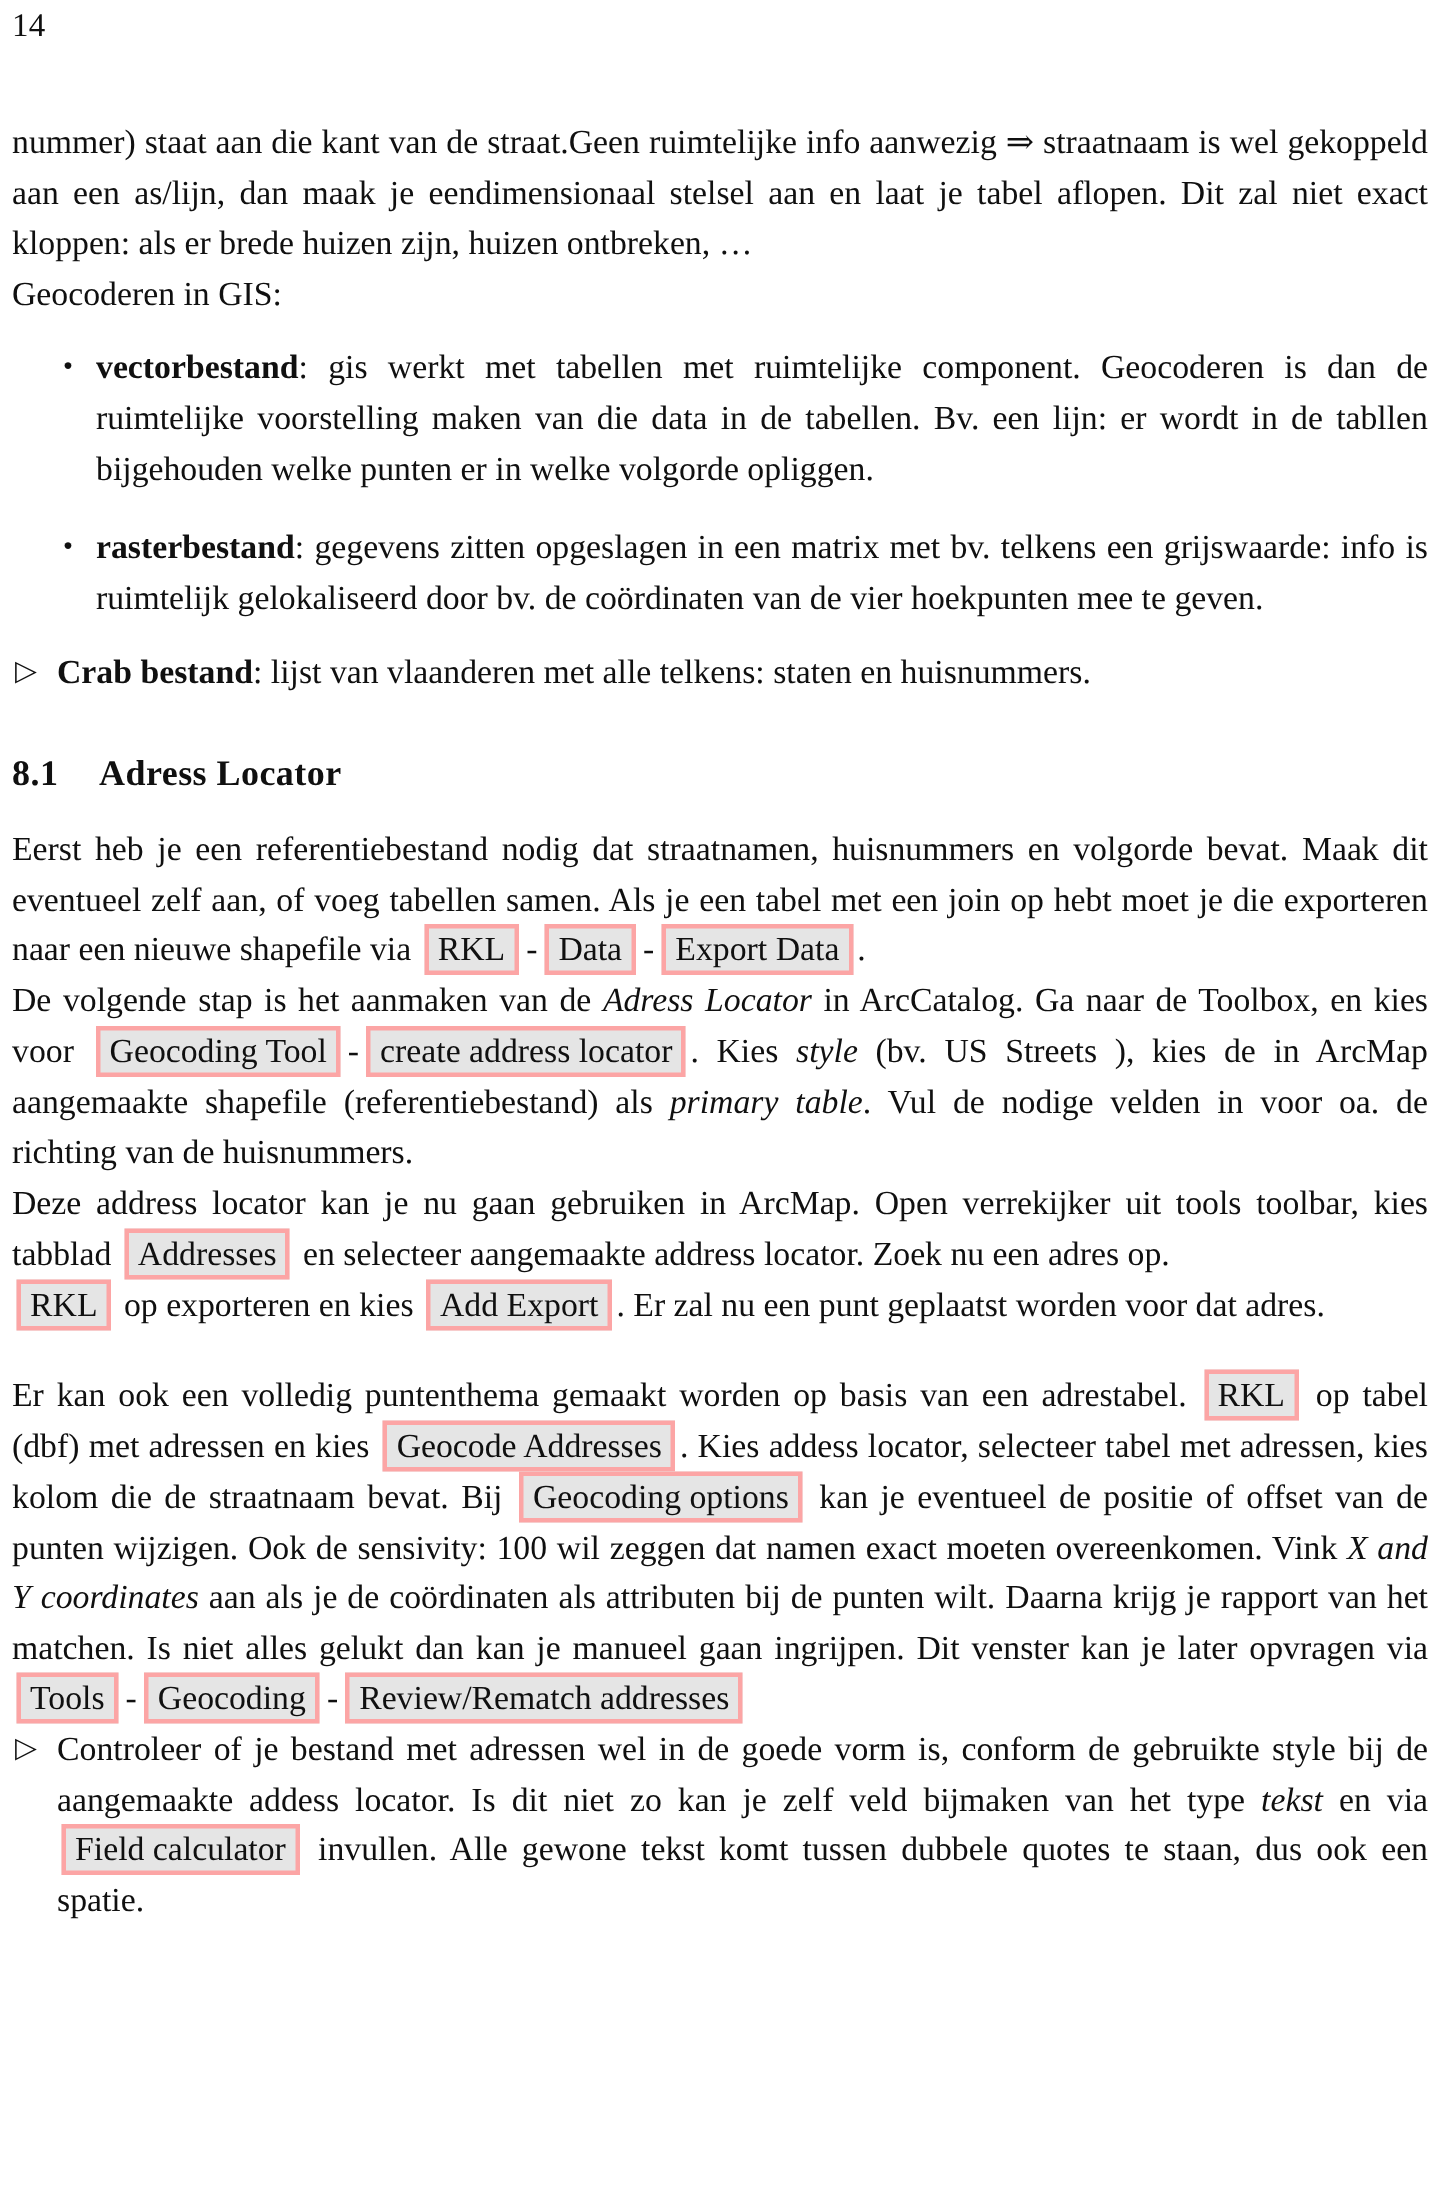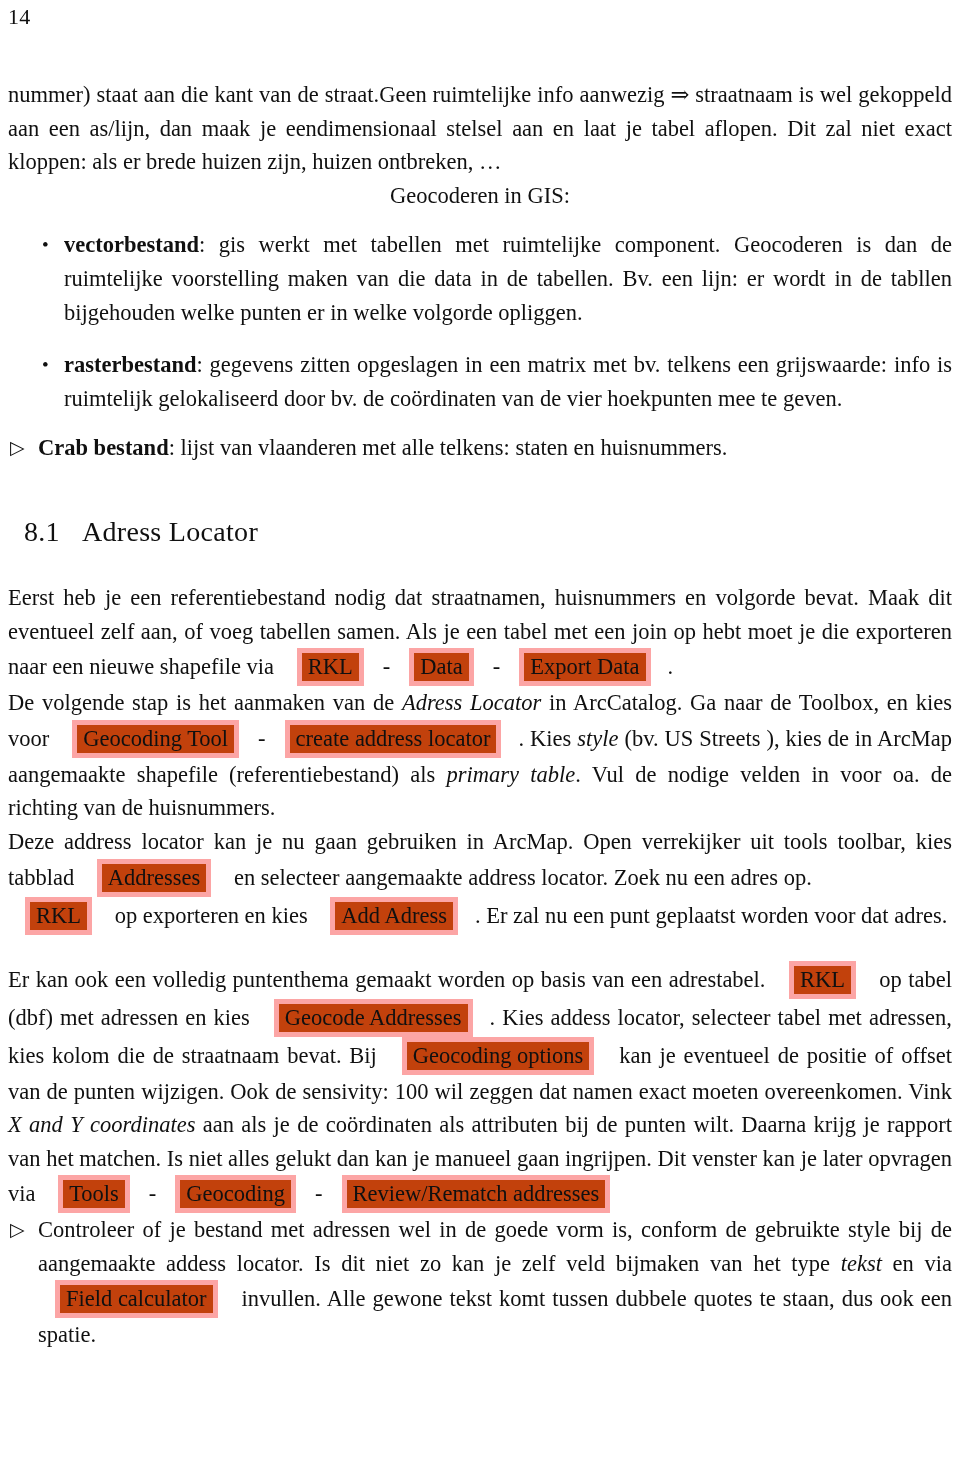"Geocoderen in GIS:" p.para.tight { text-align: center -> left }
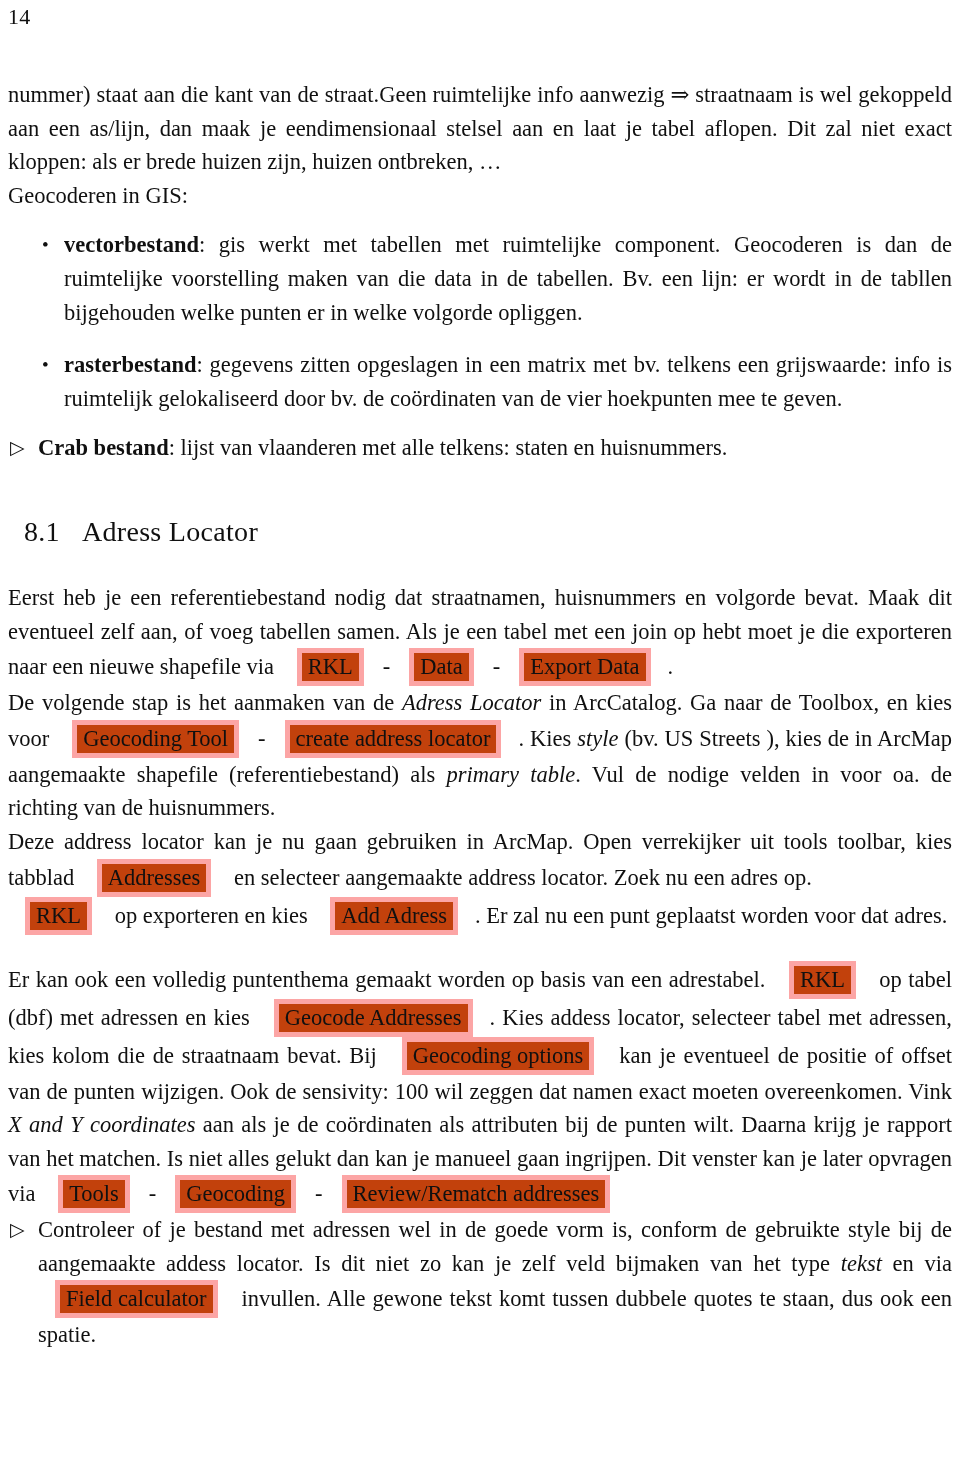"8.1 Adress Locator" h2.section { font-size: 28px -> 24px; font-weight: normal -> bold; margin: 16px -> 0 }
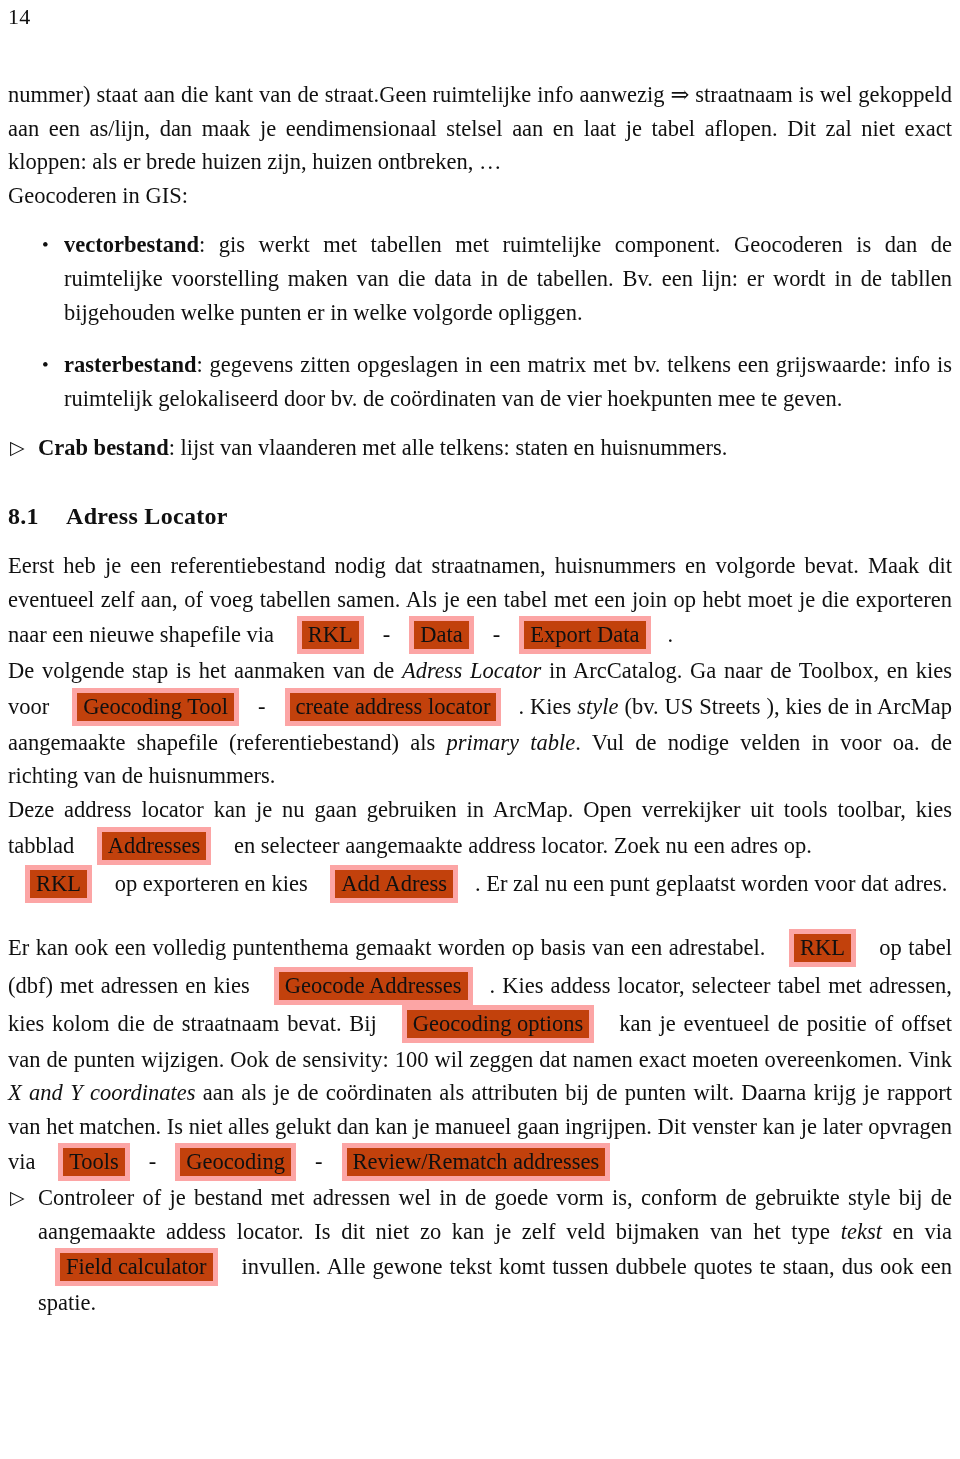"RKL" .fbox { background: #c2410c -> #e5e5e5; border: 5px solid #fca5a5 -> 3px solid #fca5a5; margin: 0 17px -> 0 3px }
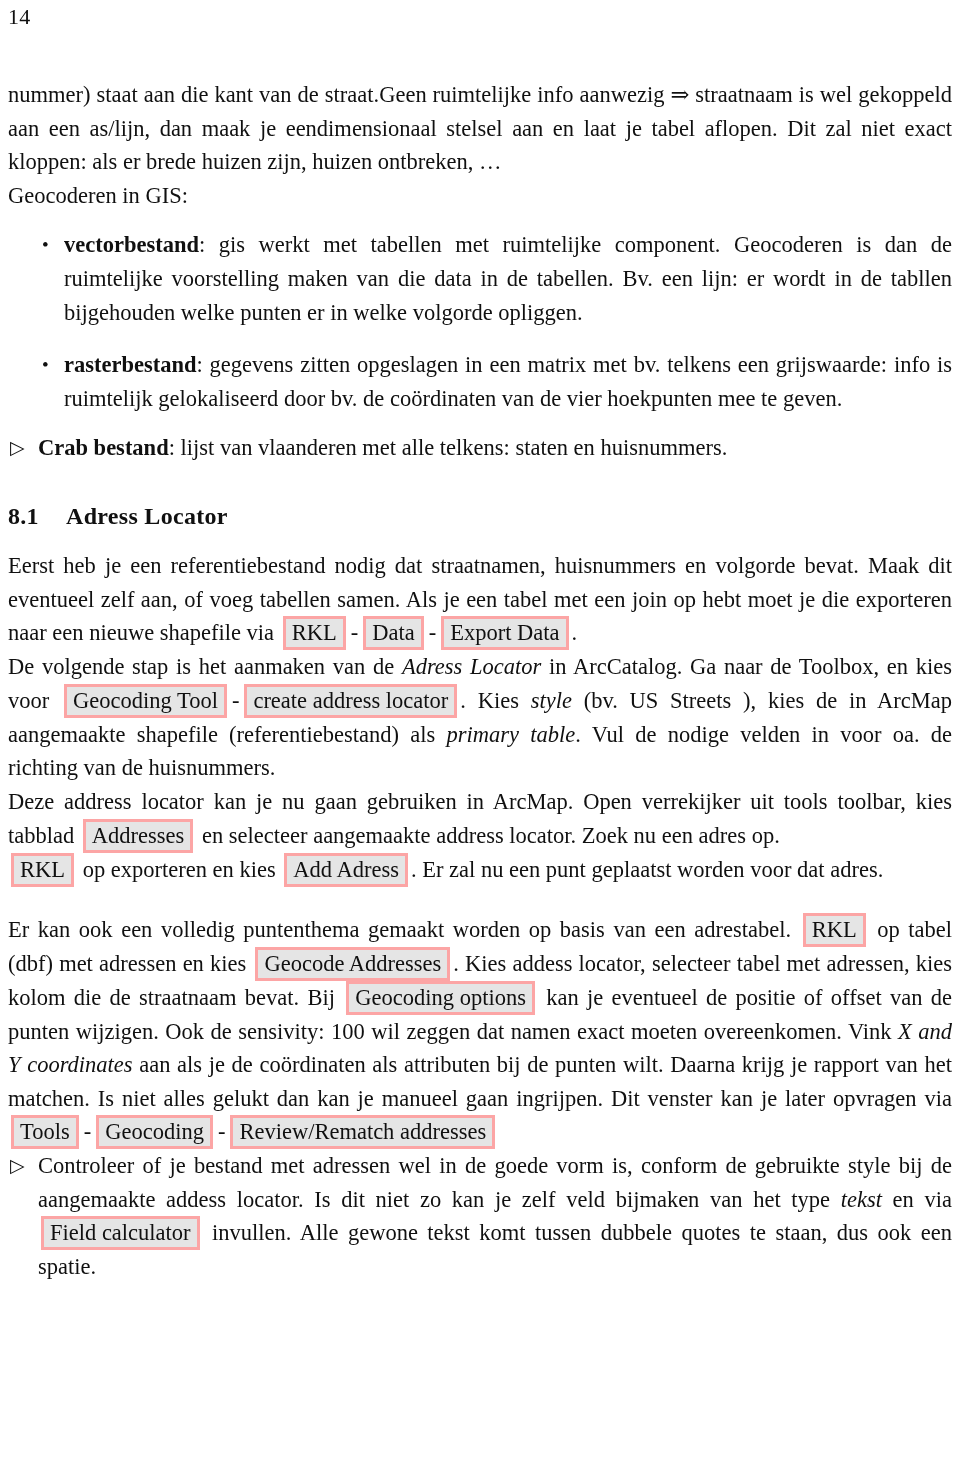"Add Adress" span.fbox { text: Adress -> Export }
